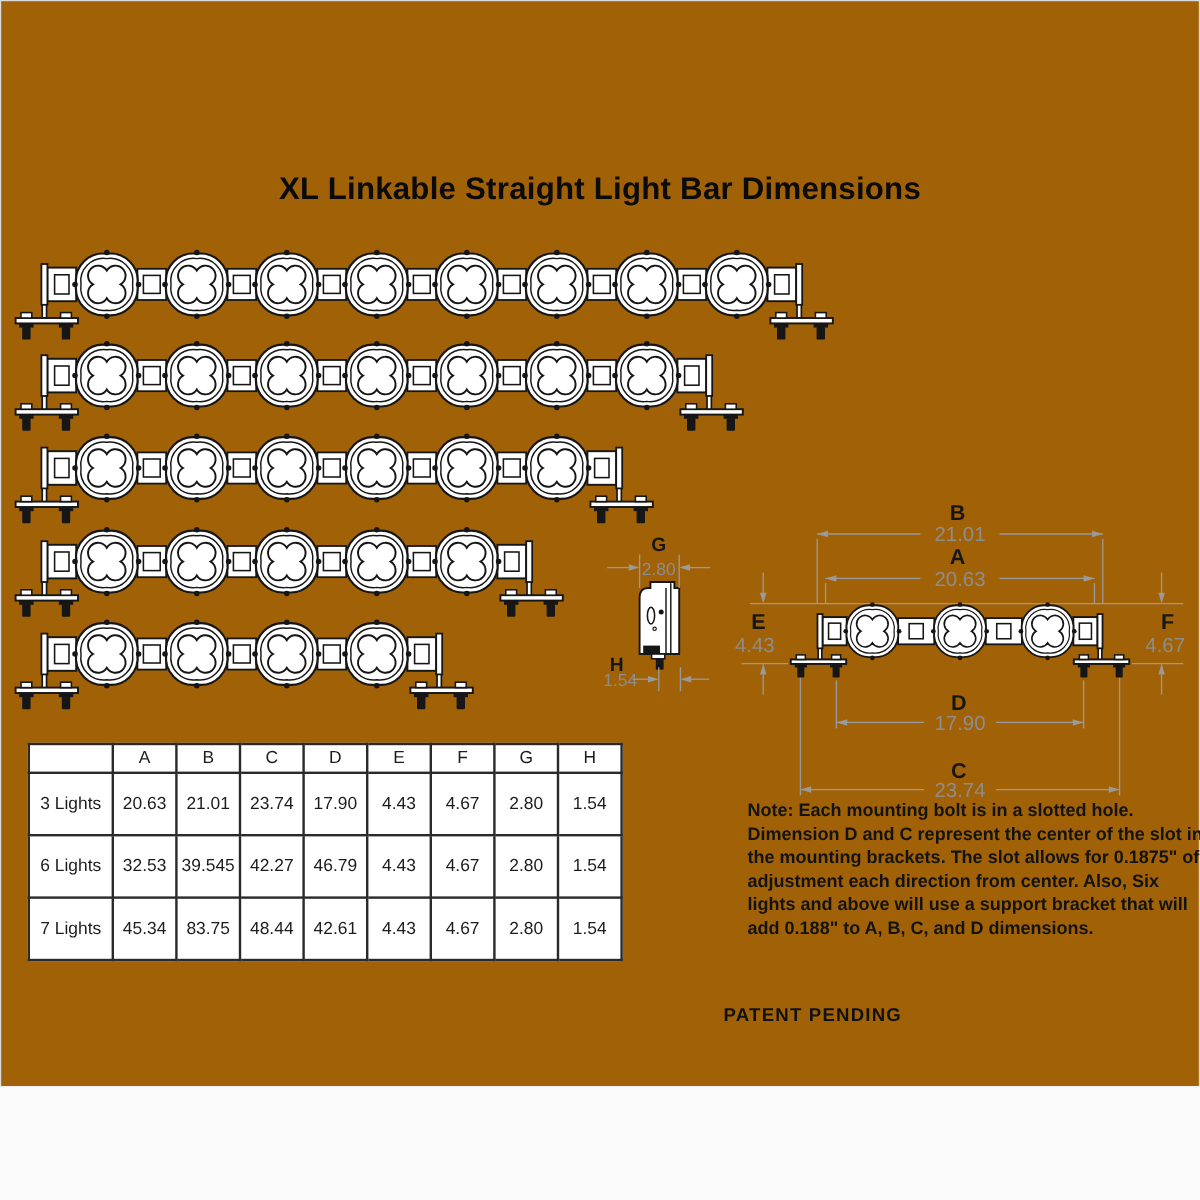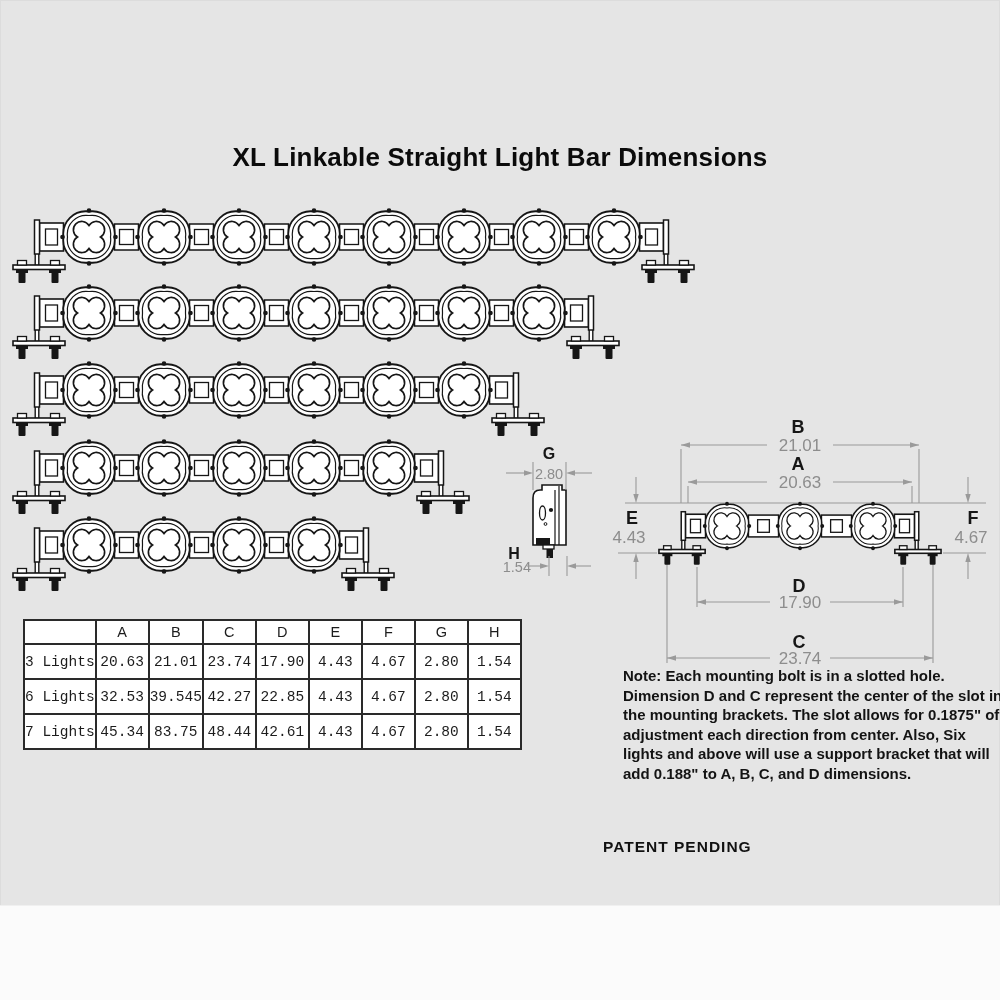"XL Linkable Straight Light Bar" #page { background: #e5e5e5 -> #a16207 }
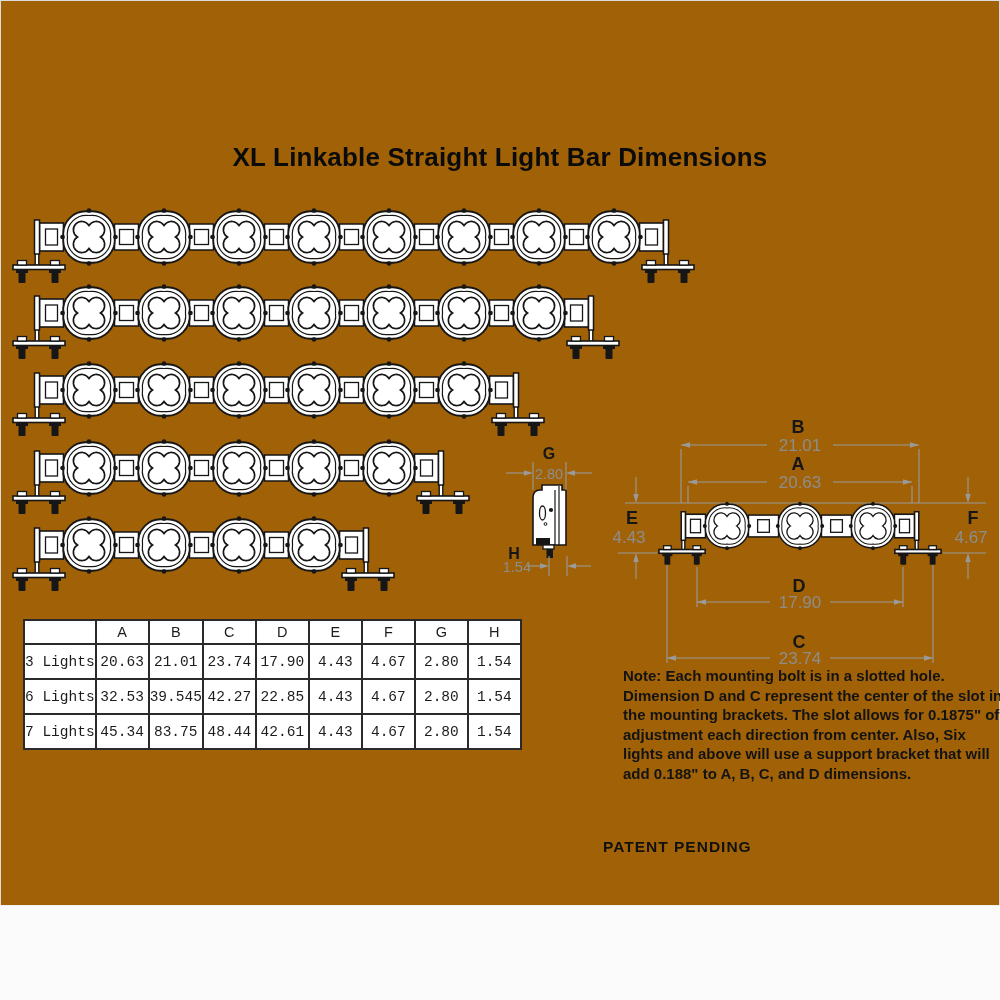"3 Lights" #dims-table tbody tr { font-family: Liberation Mono, monospace -> none; height: 35px -> 52px }
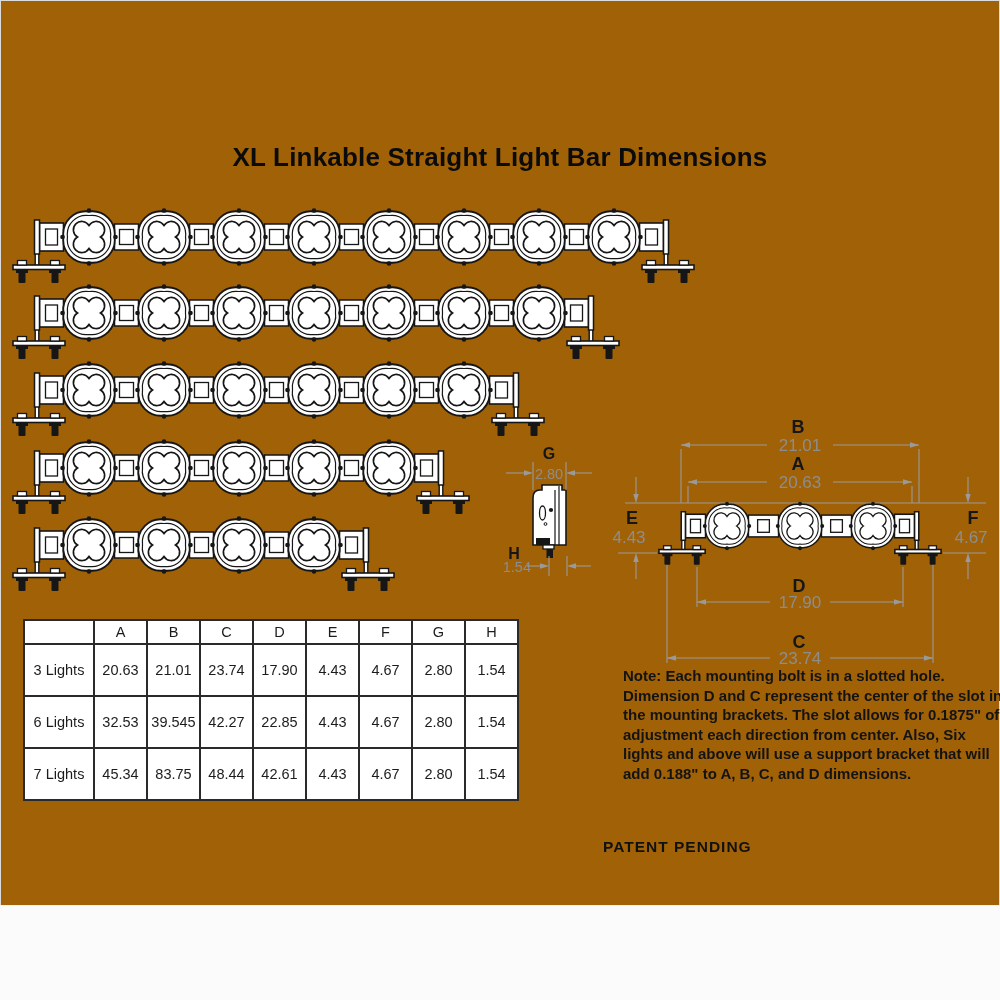"22.85" td { text: 22.85 -> 46.79 }
